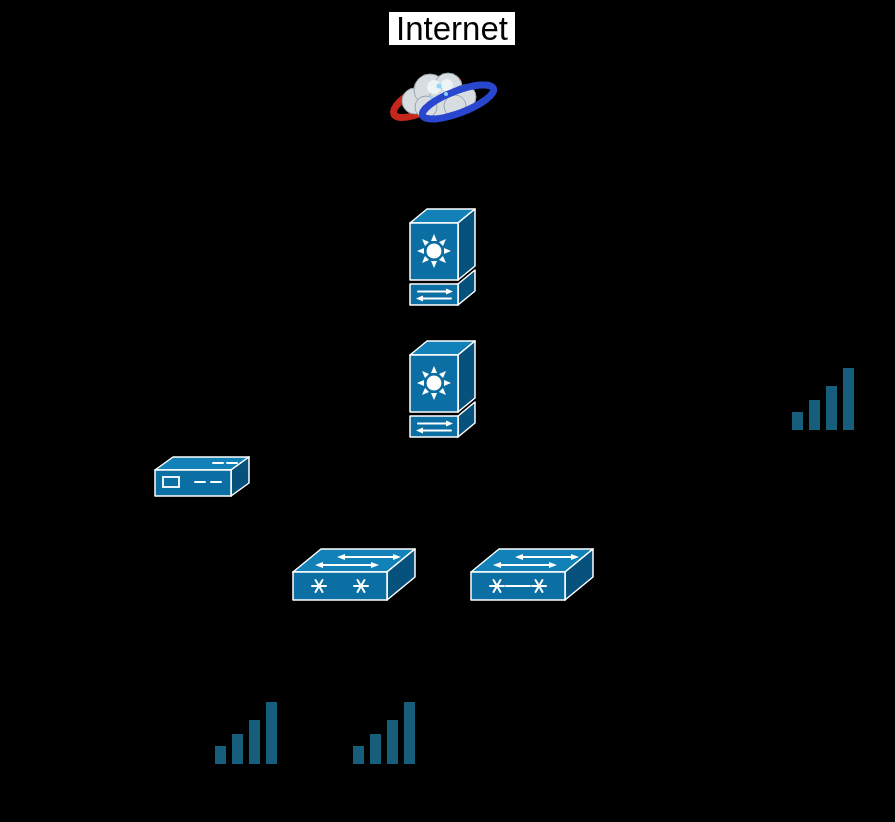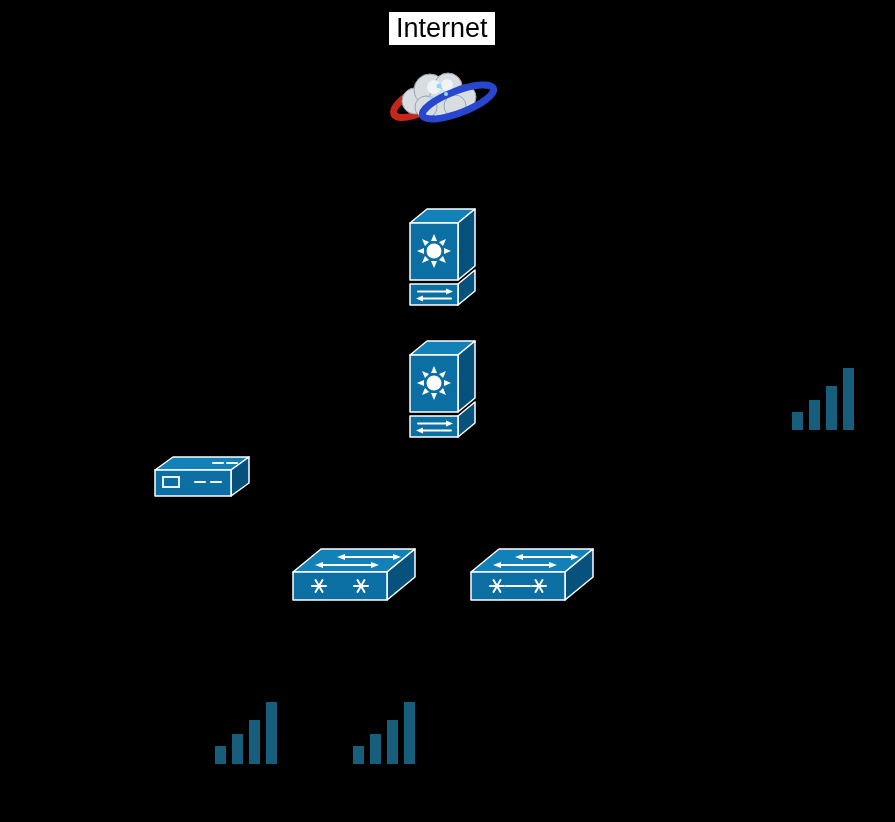"Internet" .internet-label { font-size: 27px -> 33px }
